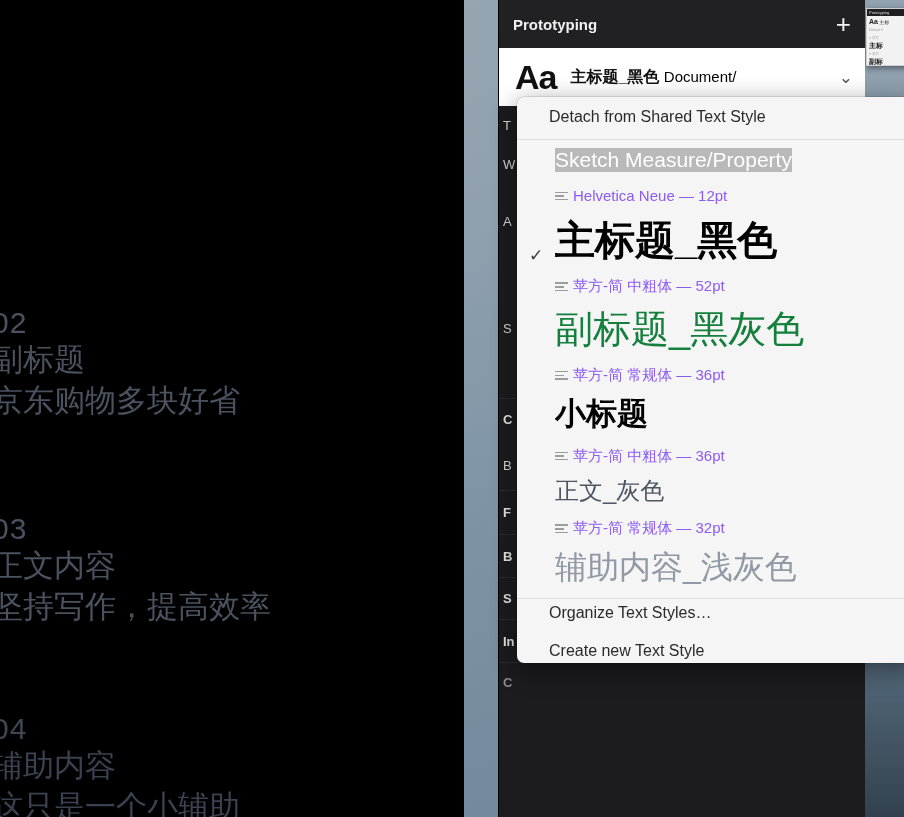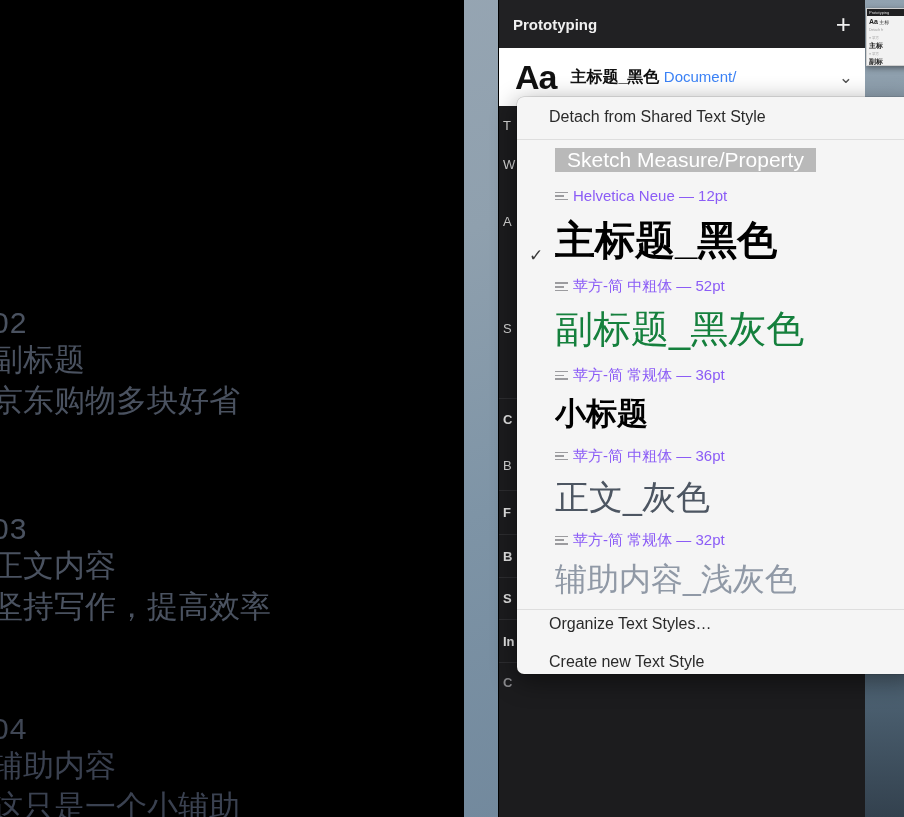"Document/" #style-row .meta .path { color: #3b82f6 -> #000000 }
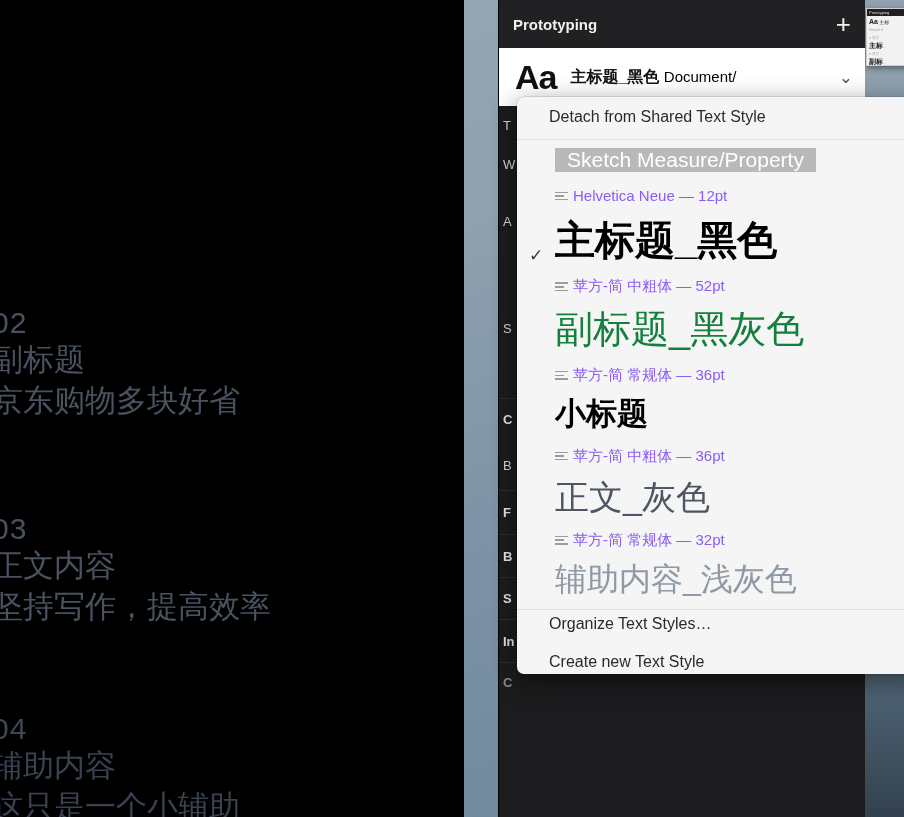"Sketch Measure/Property" .style-item .preview.hl { padding: 0 12px -> 0 0 }
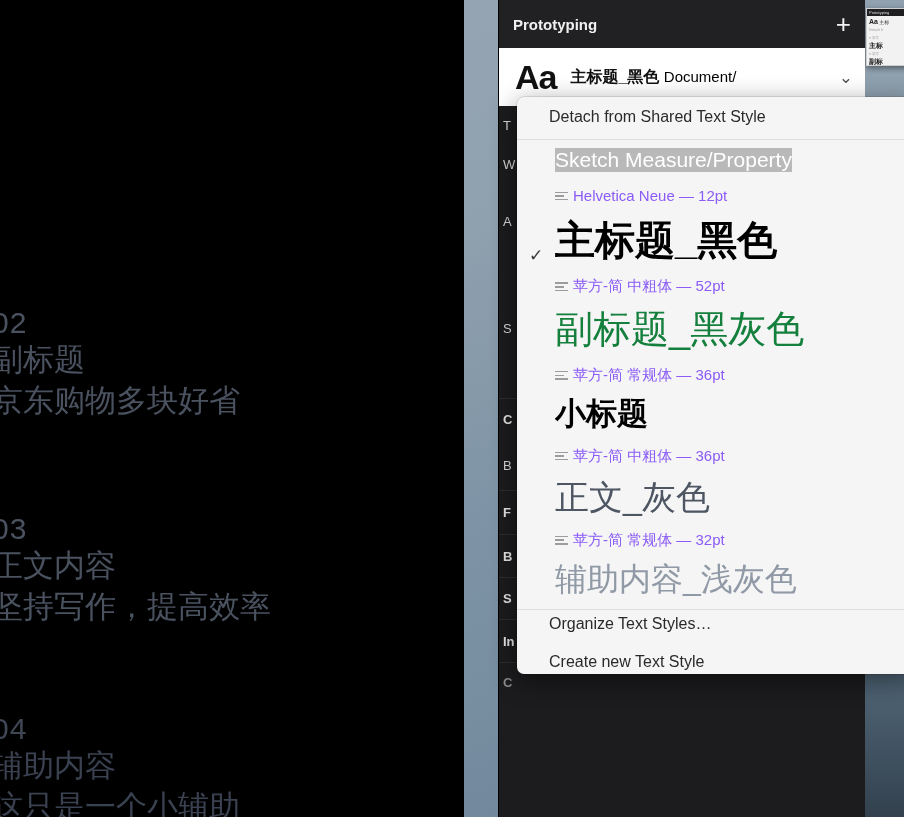"正文_灰色" div.preview { font-size: 34px -> 24px }
